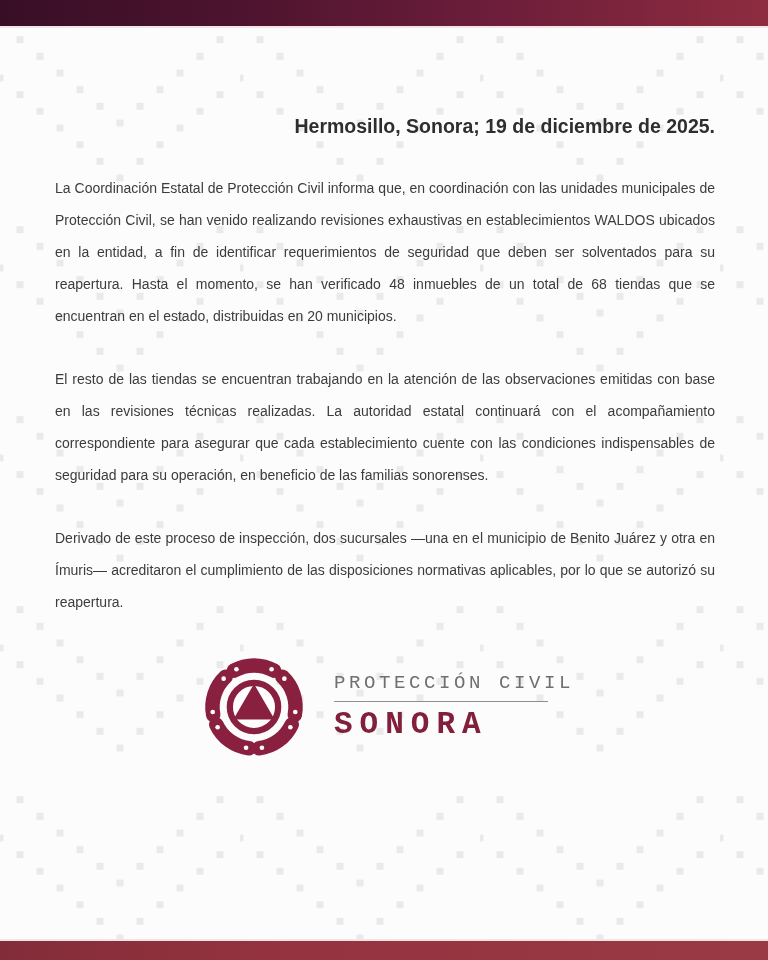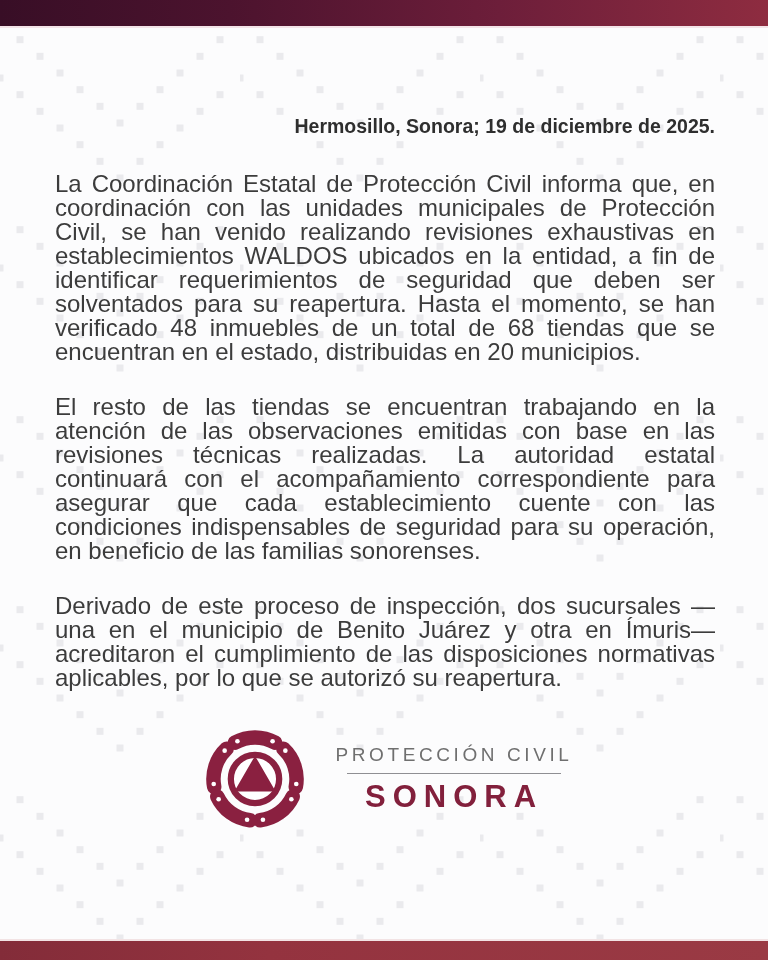"La Coordinación Estatal de Protección" .body-paragraph { font-size: 24px -> 14px; line-height: 24px -> 32px }
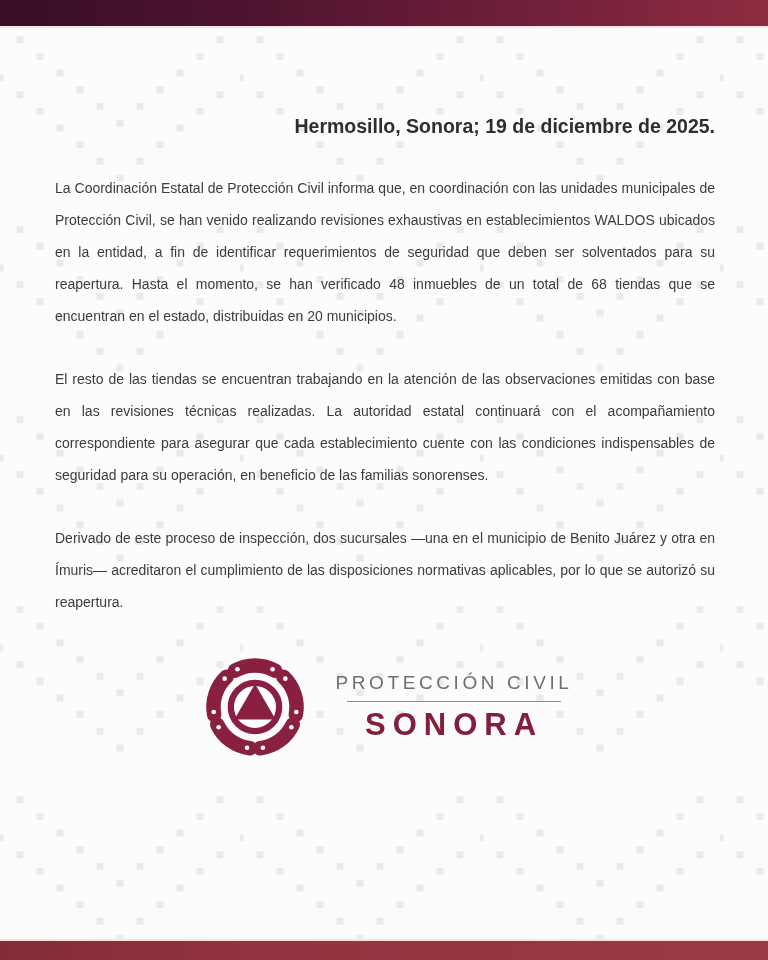"PROTECCIÓN CIVIL" .wordmark { align-items: center -> flex-start; font-family: none -> Liberation Mono, monospace }
